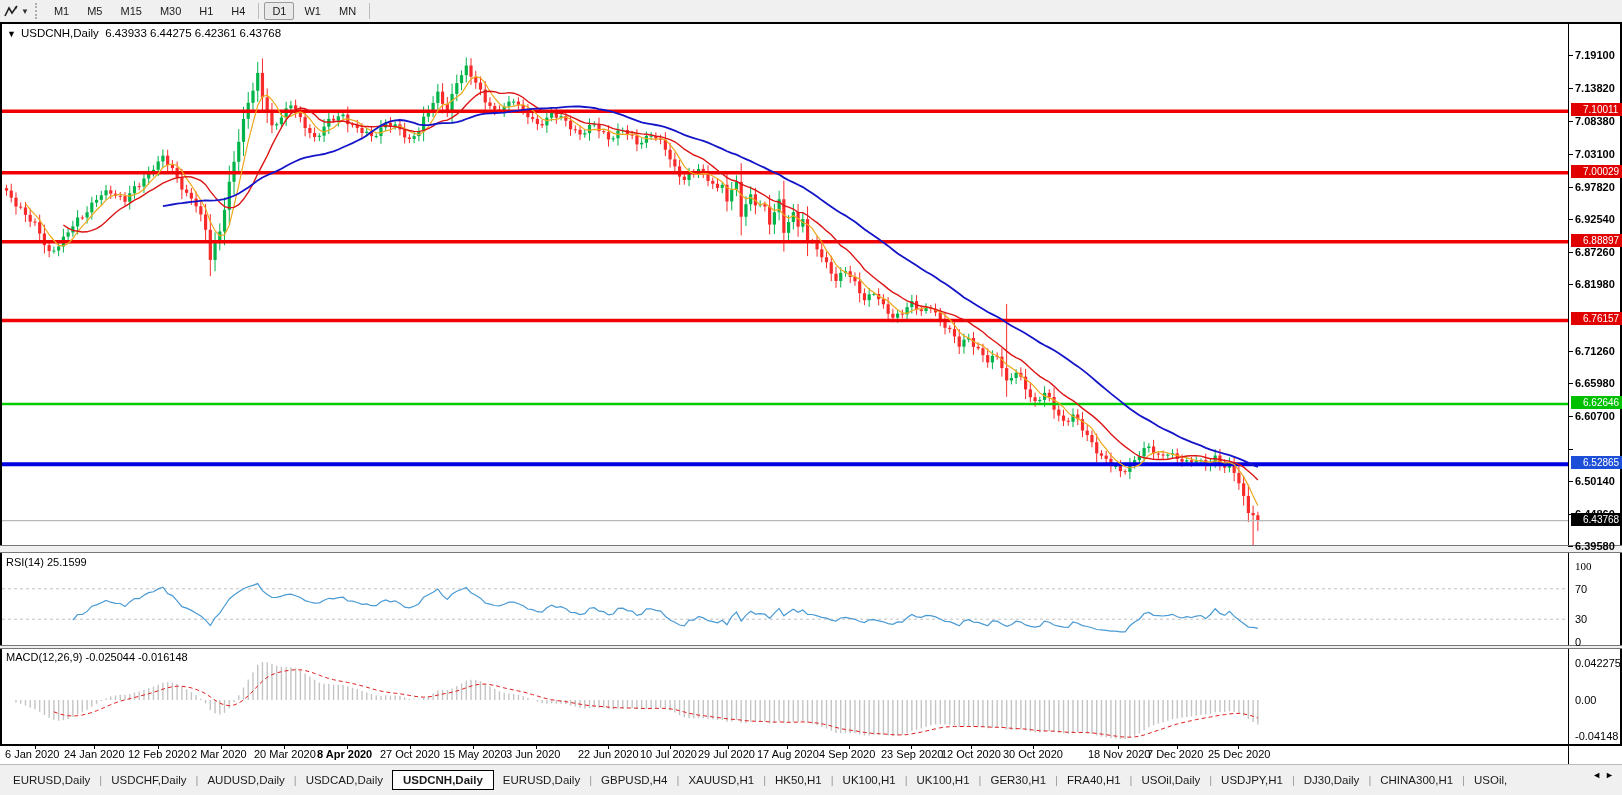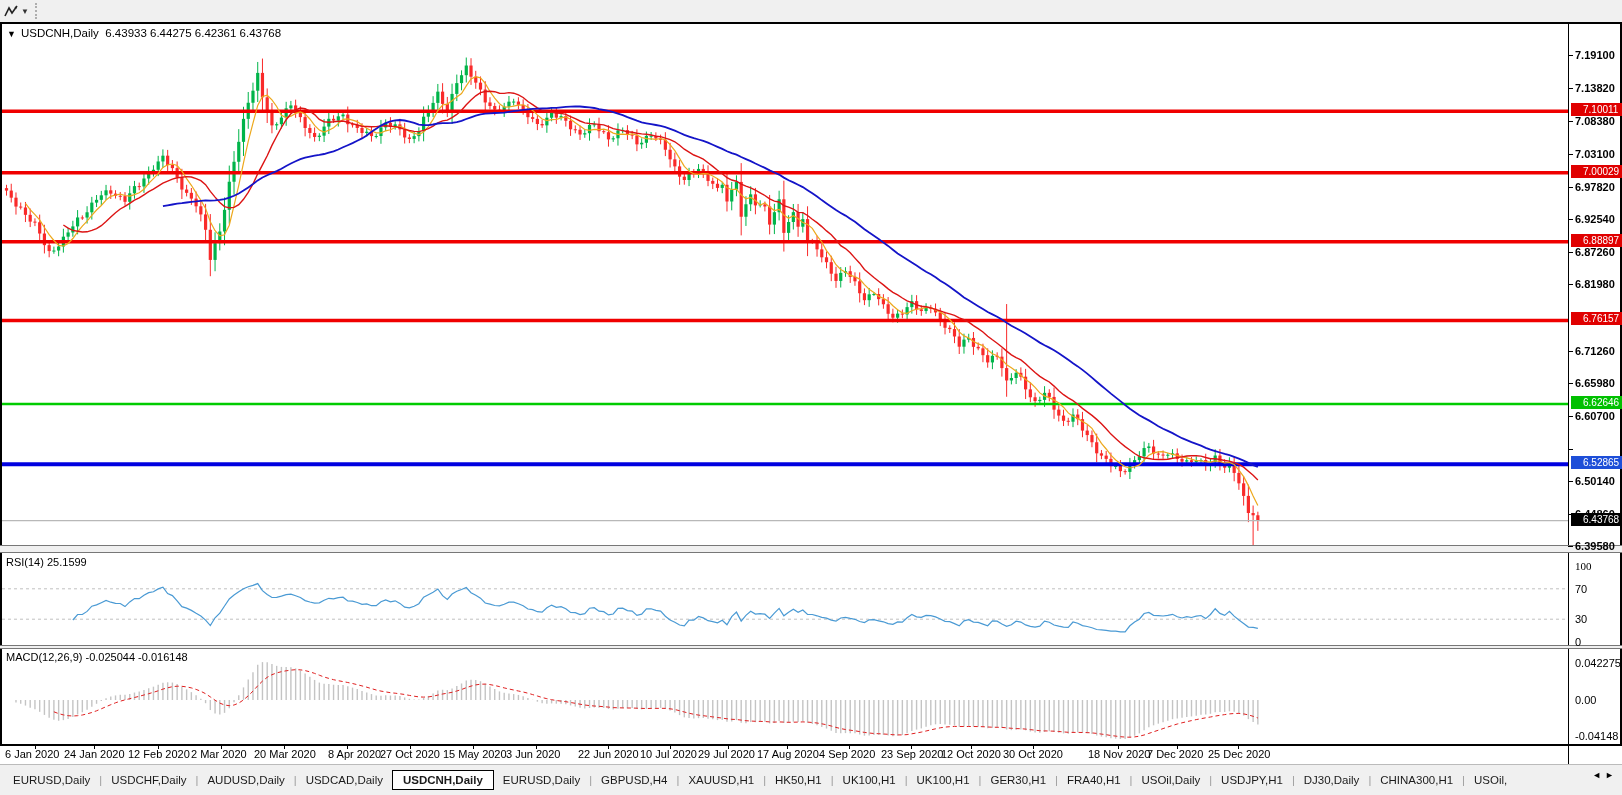"M1" div { html: none -> <div> <div>M1</div> <div>M5</div> <div>M15</div> <div>M30</div> <div>H1</div> <div>H4</div> <div></div> <div>D1</div> <div>W1</div> <div>MN</div> <div></div> </div> }
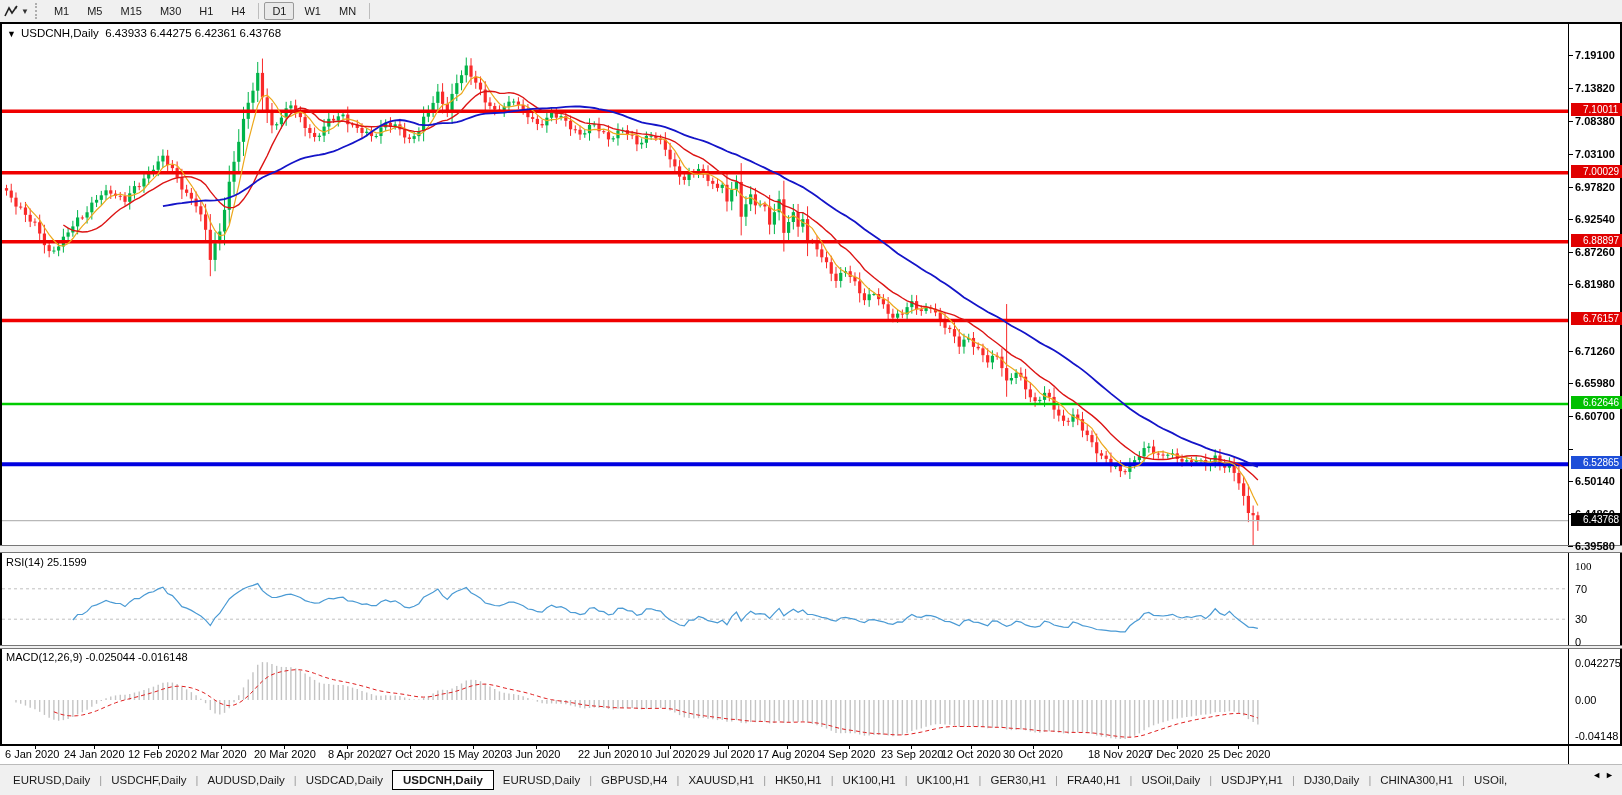"8 Apr 2020" div.dlabel { font-weight: none -> bold; left: 328px -> 317px }
